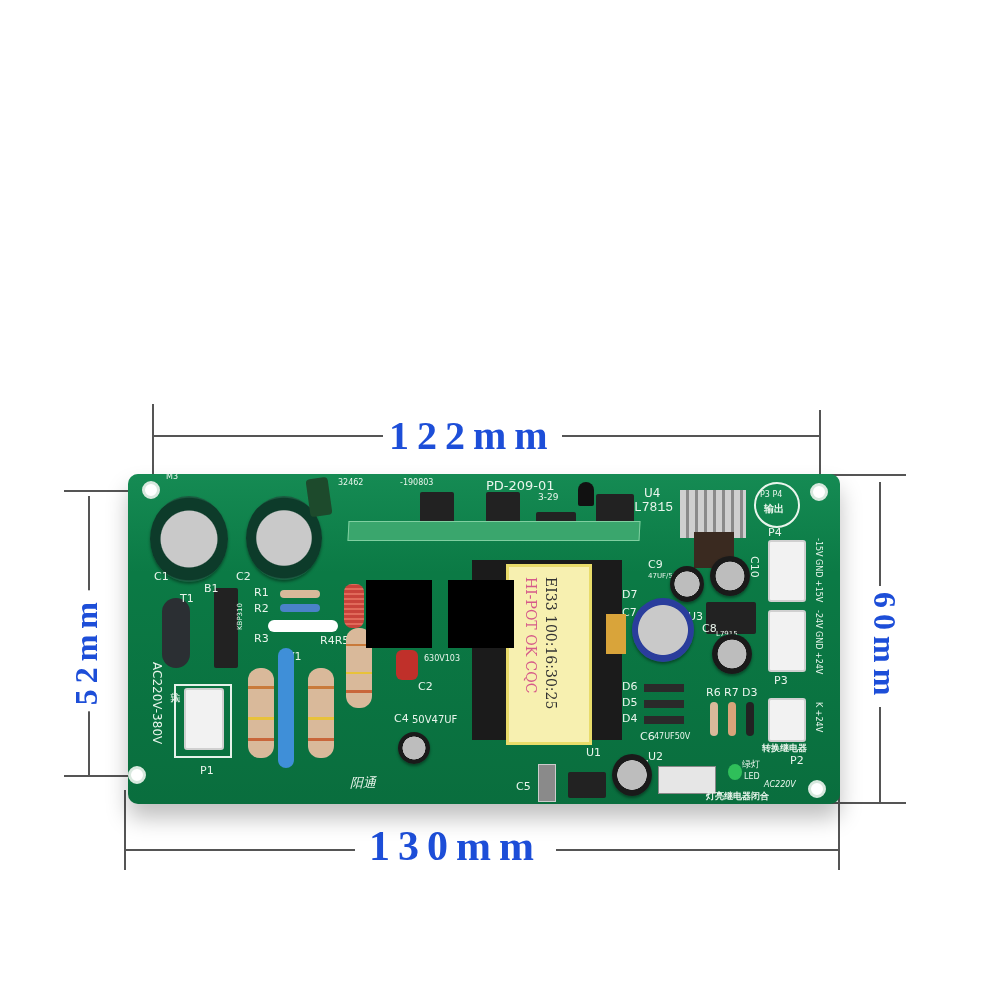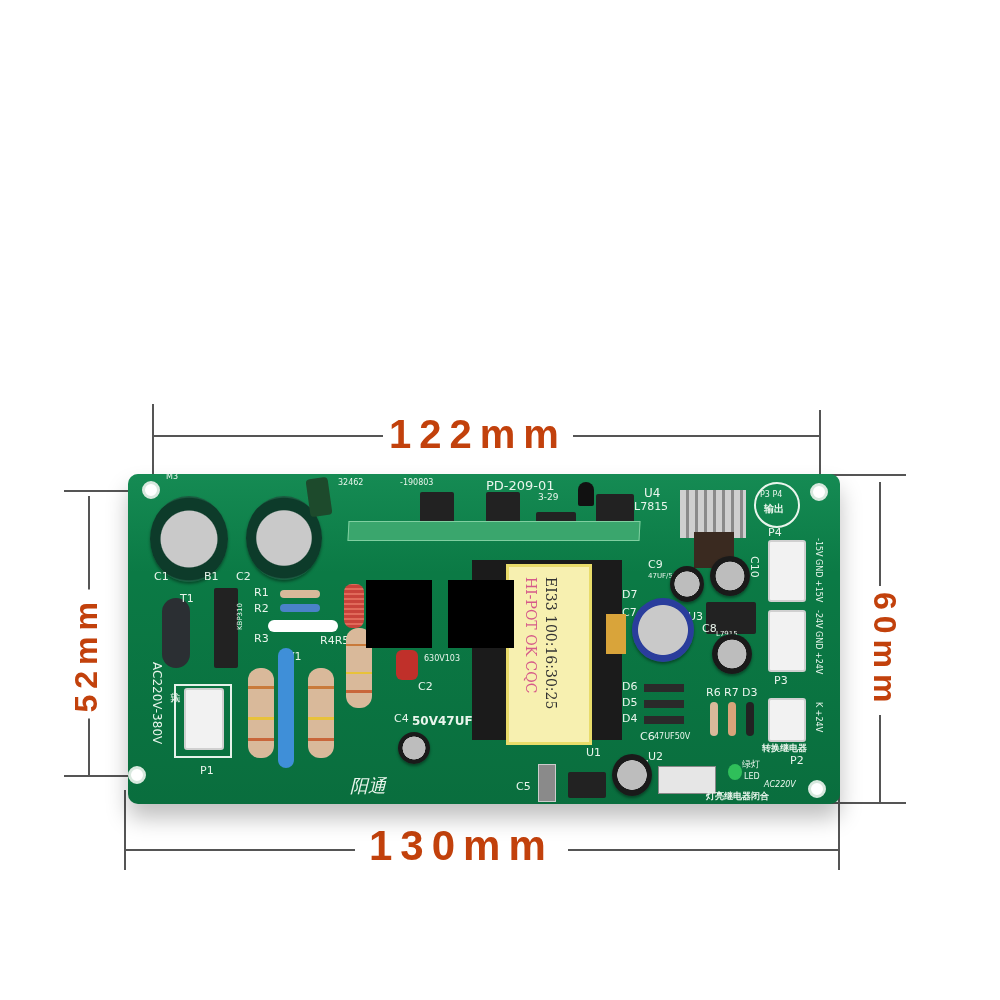"122mm" .dimtext { color: #c2410c -> #1d4ed8; font-family: Liberation Sans, sans-serif -> Liberation Serif, serif }
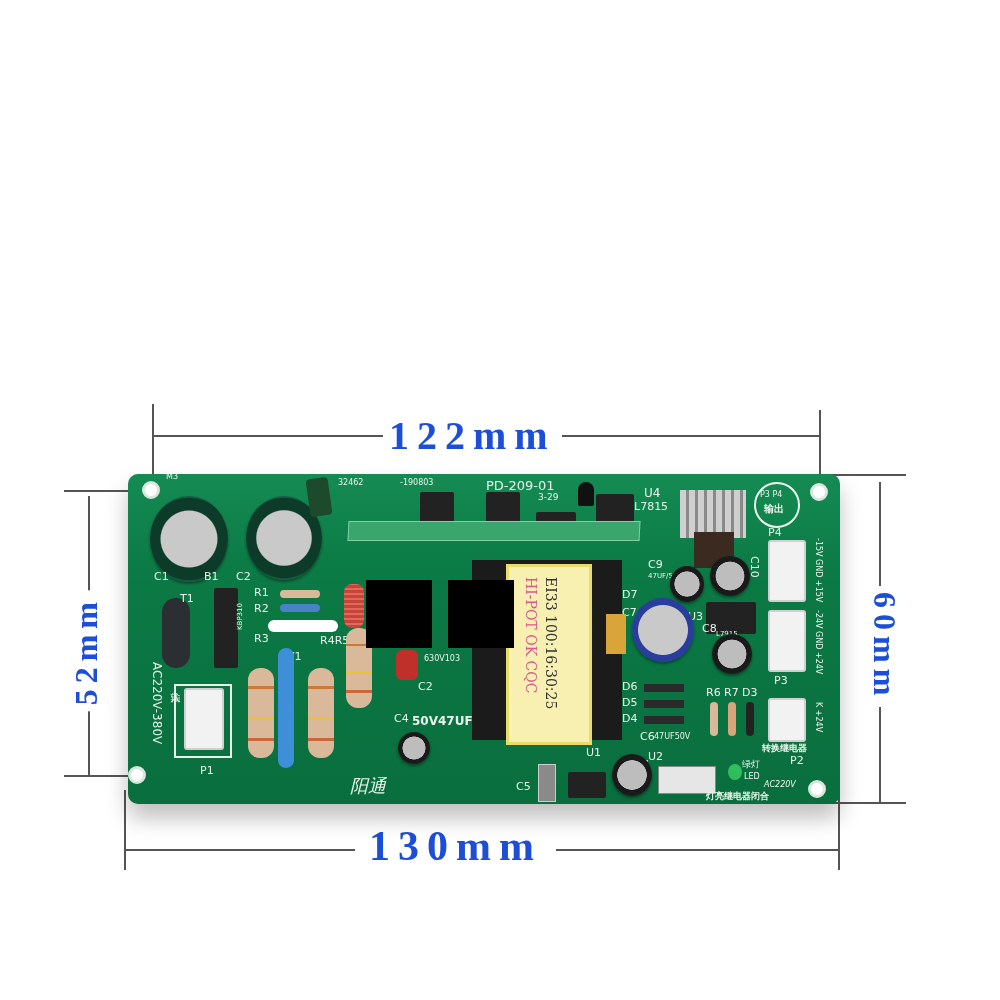"L7815" div.silk { font-family: none -> Liberation Mono, monospace; font-size: 11px -> 13px }
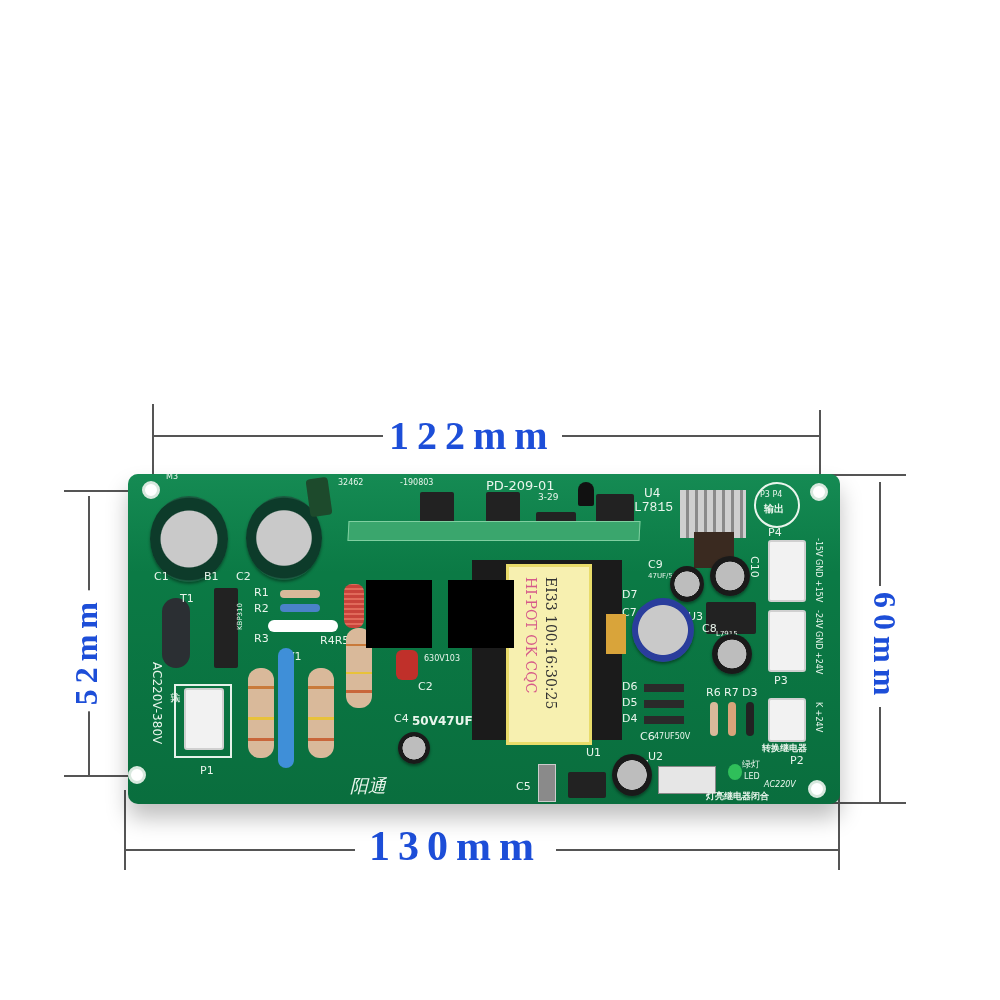"B1" div.silk { top: 96px -> 108px }
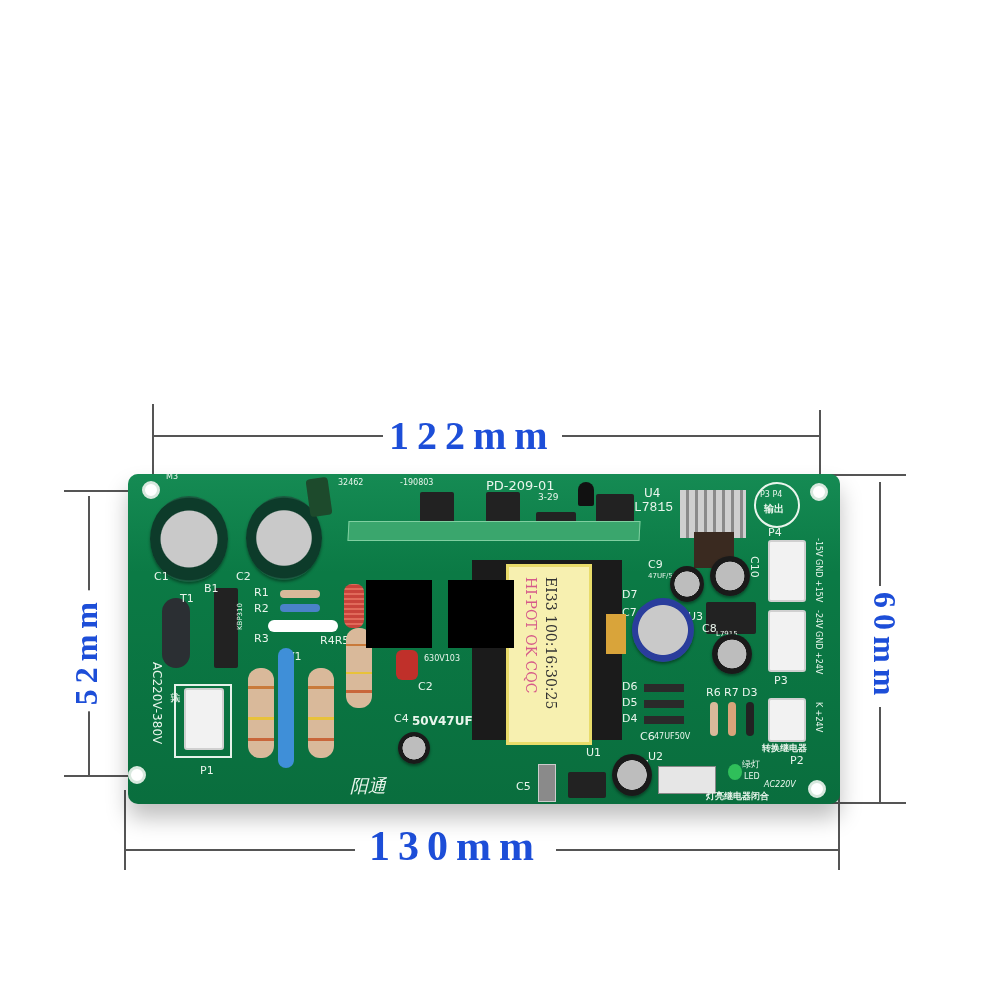"50V47UF" div.silk { font-size: 12px -> 10px; font-weight: bold -> none }
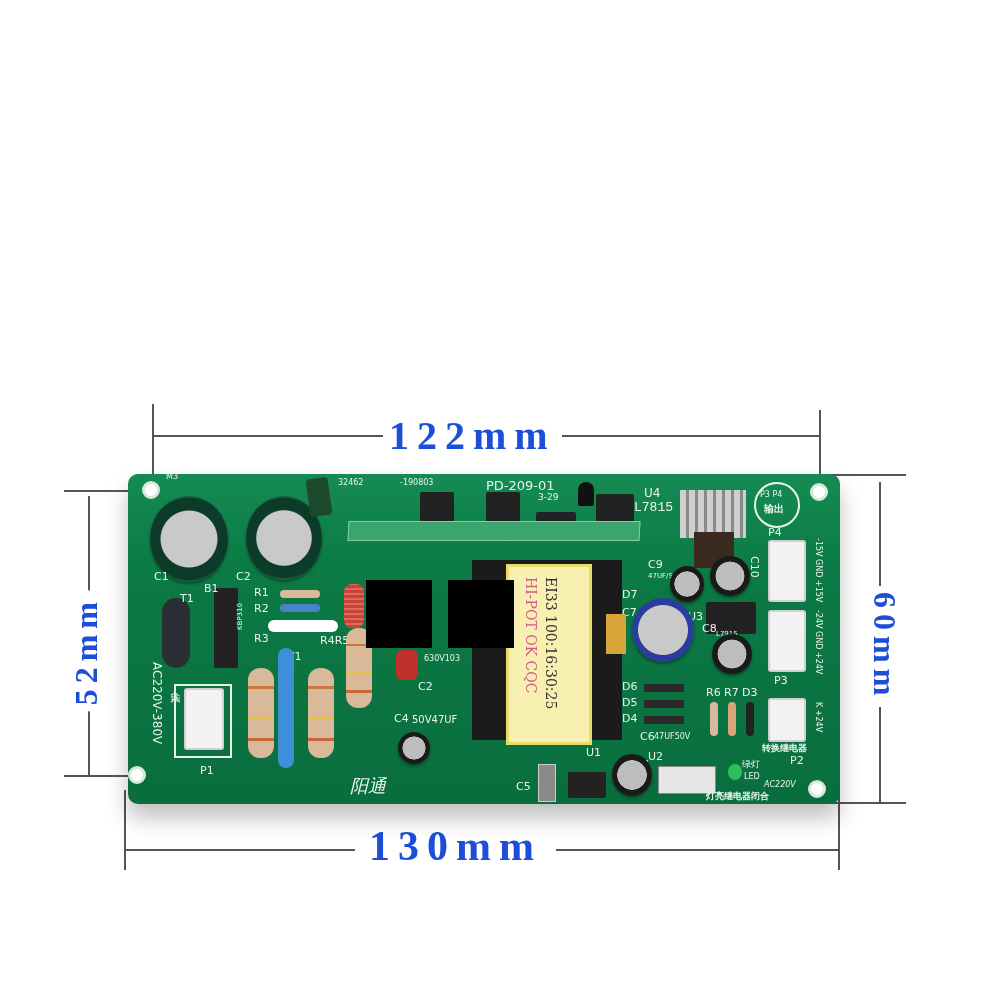"阳通" div.silk { font-size: 18px -> 13px }
